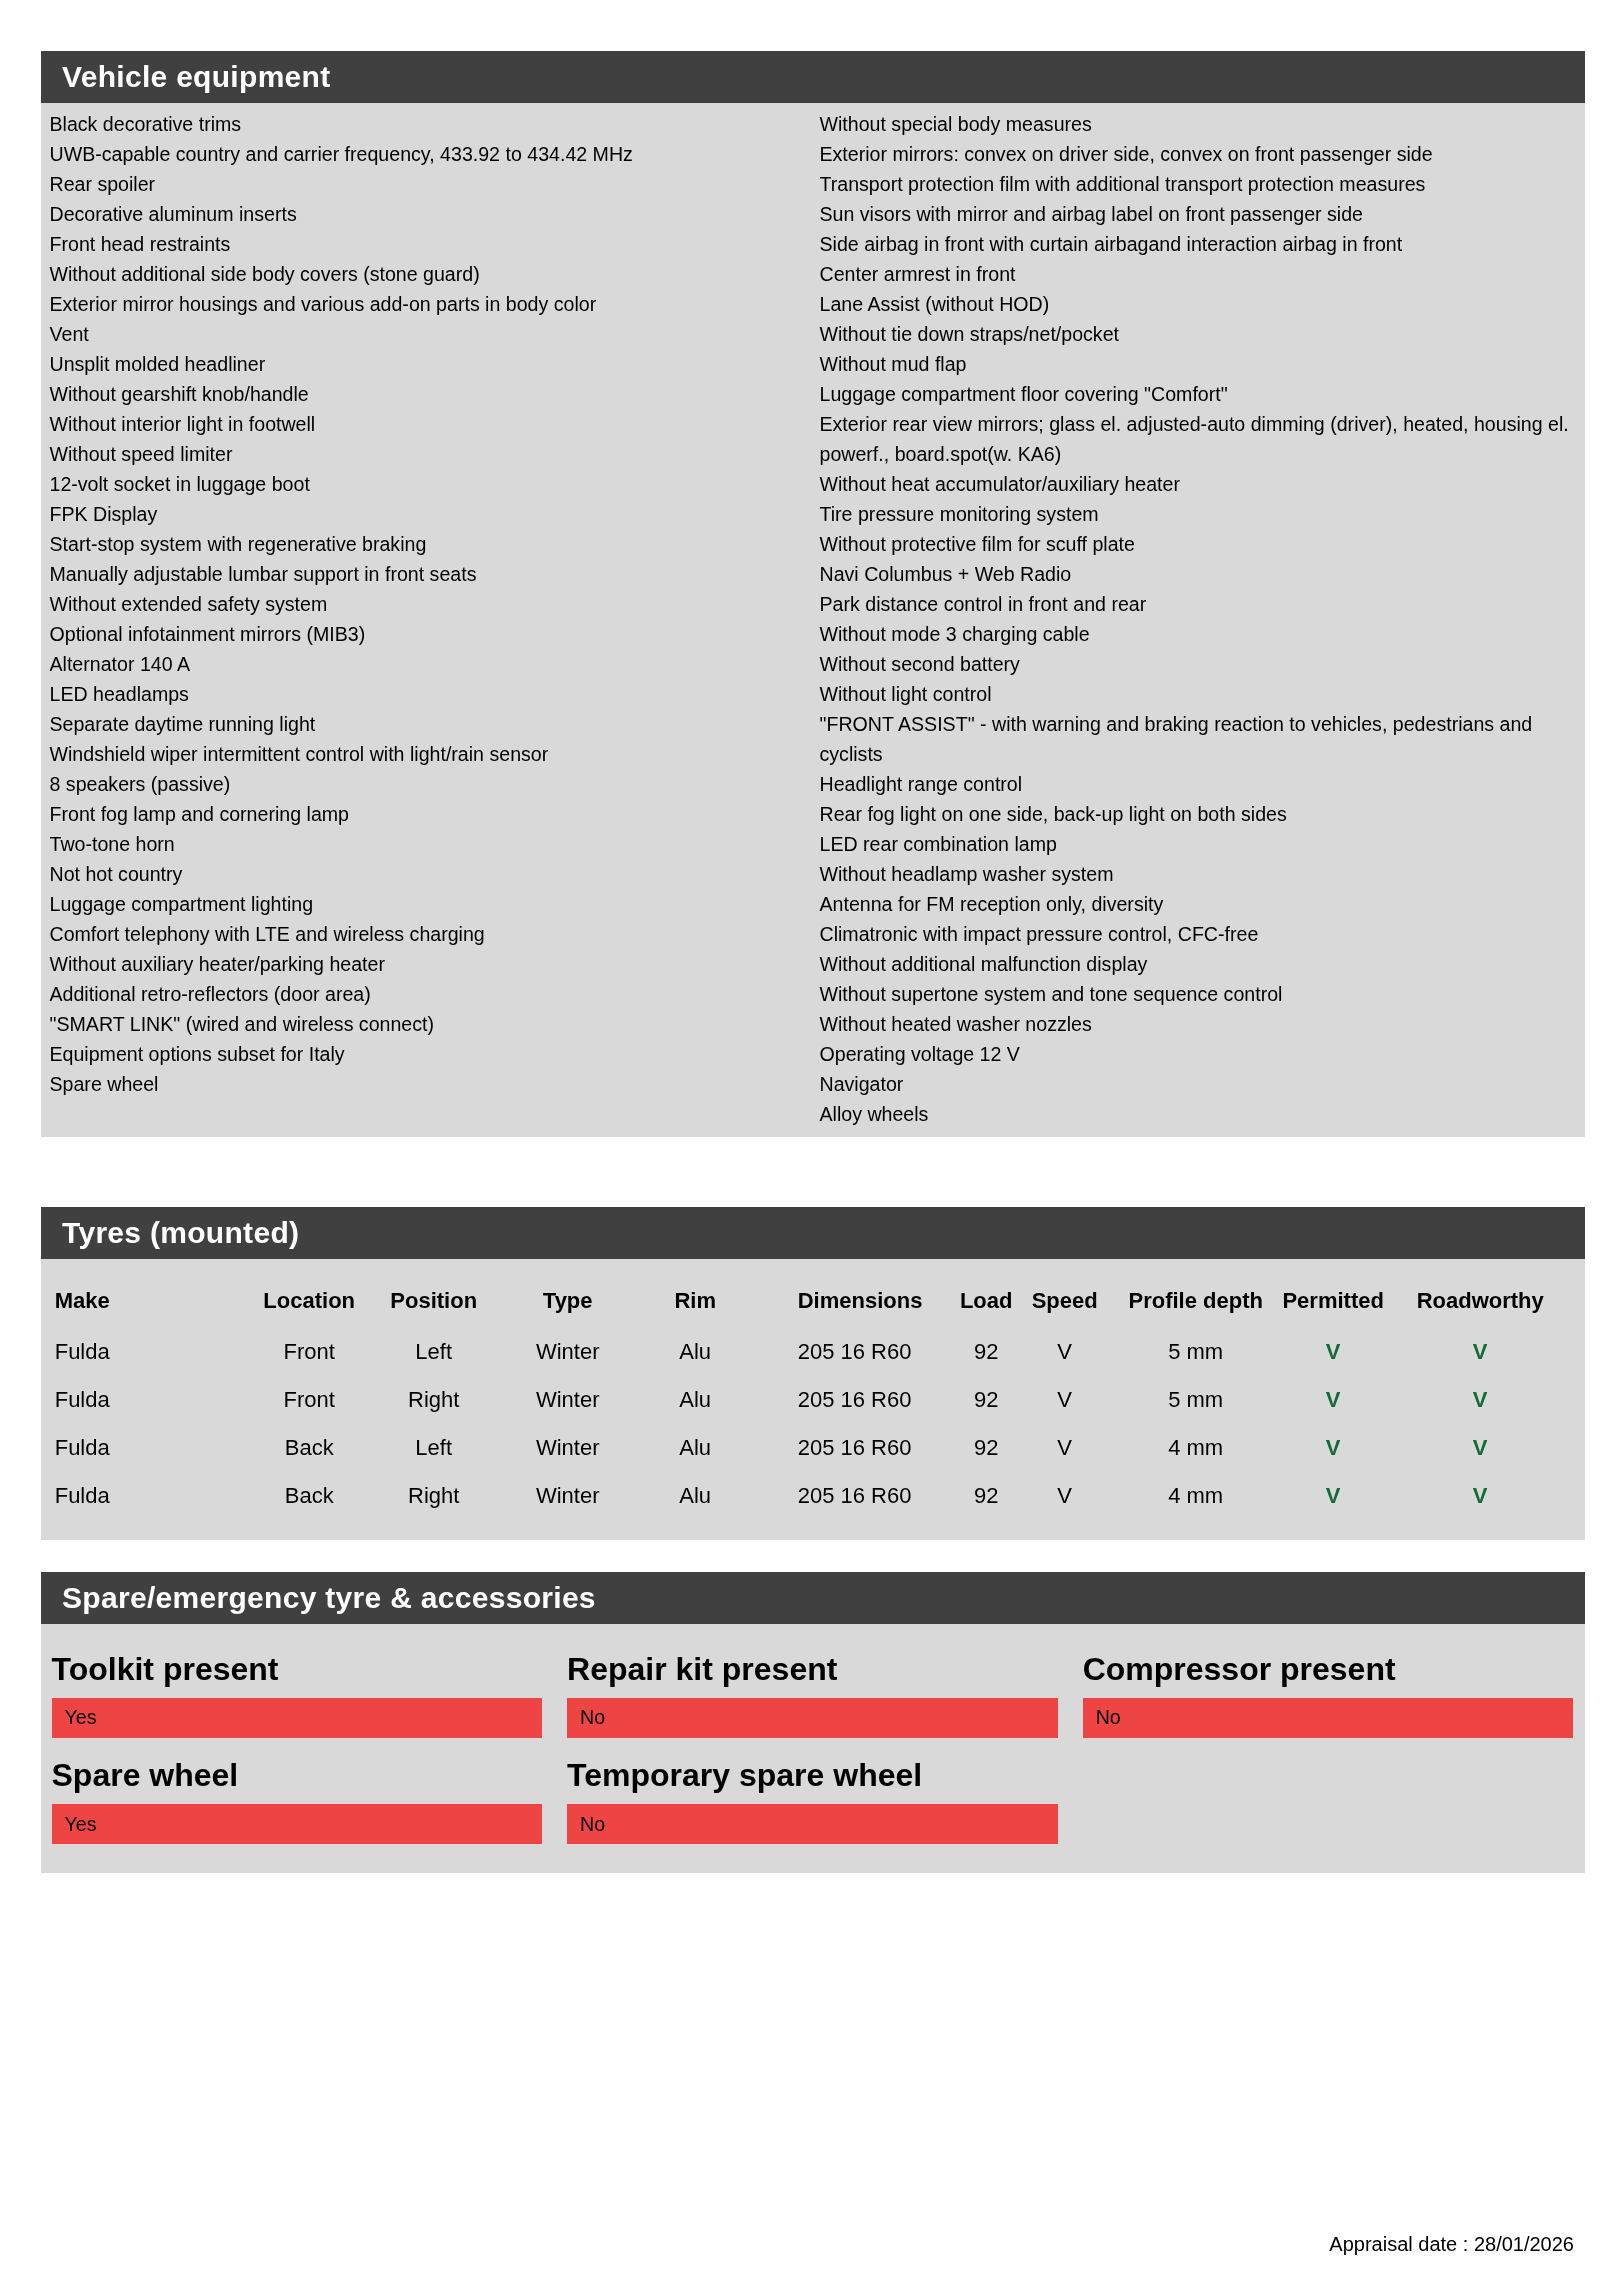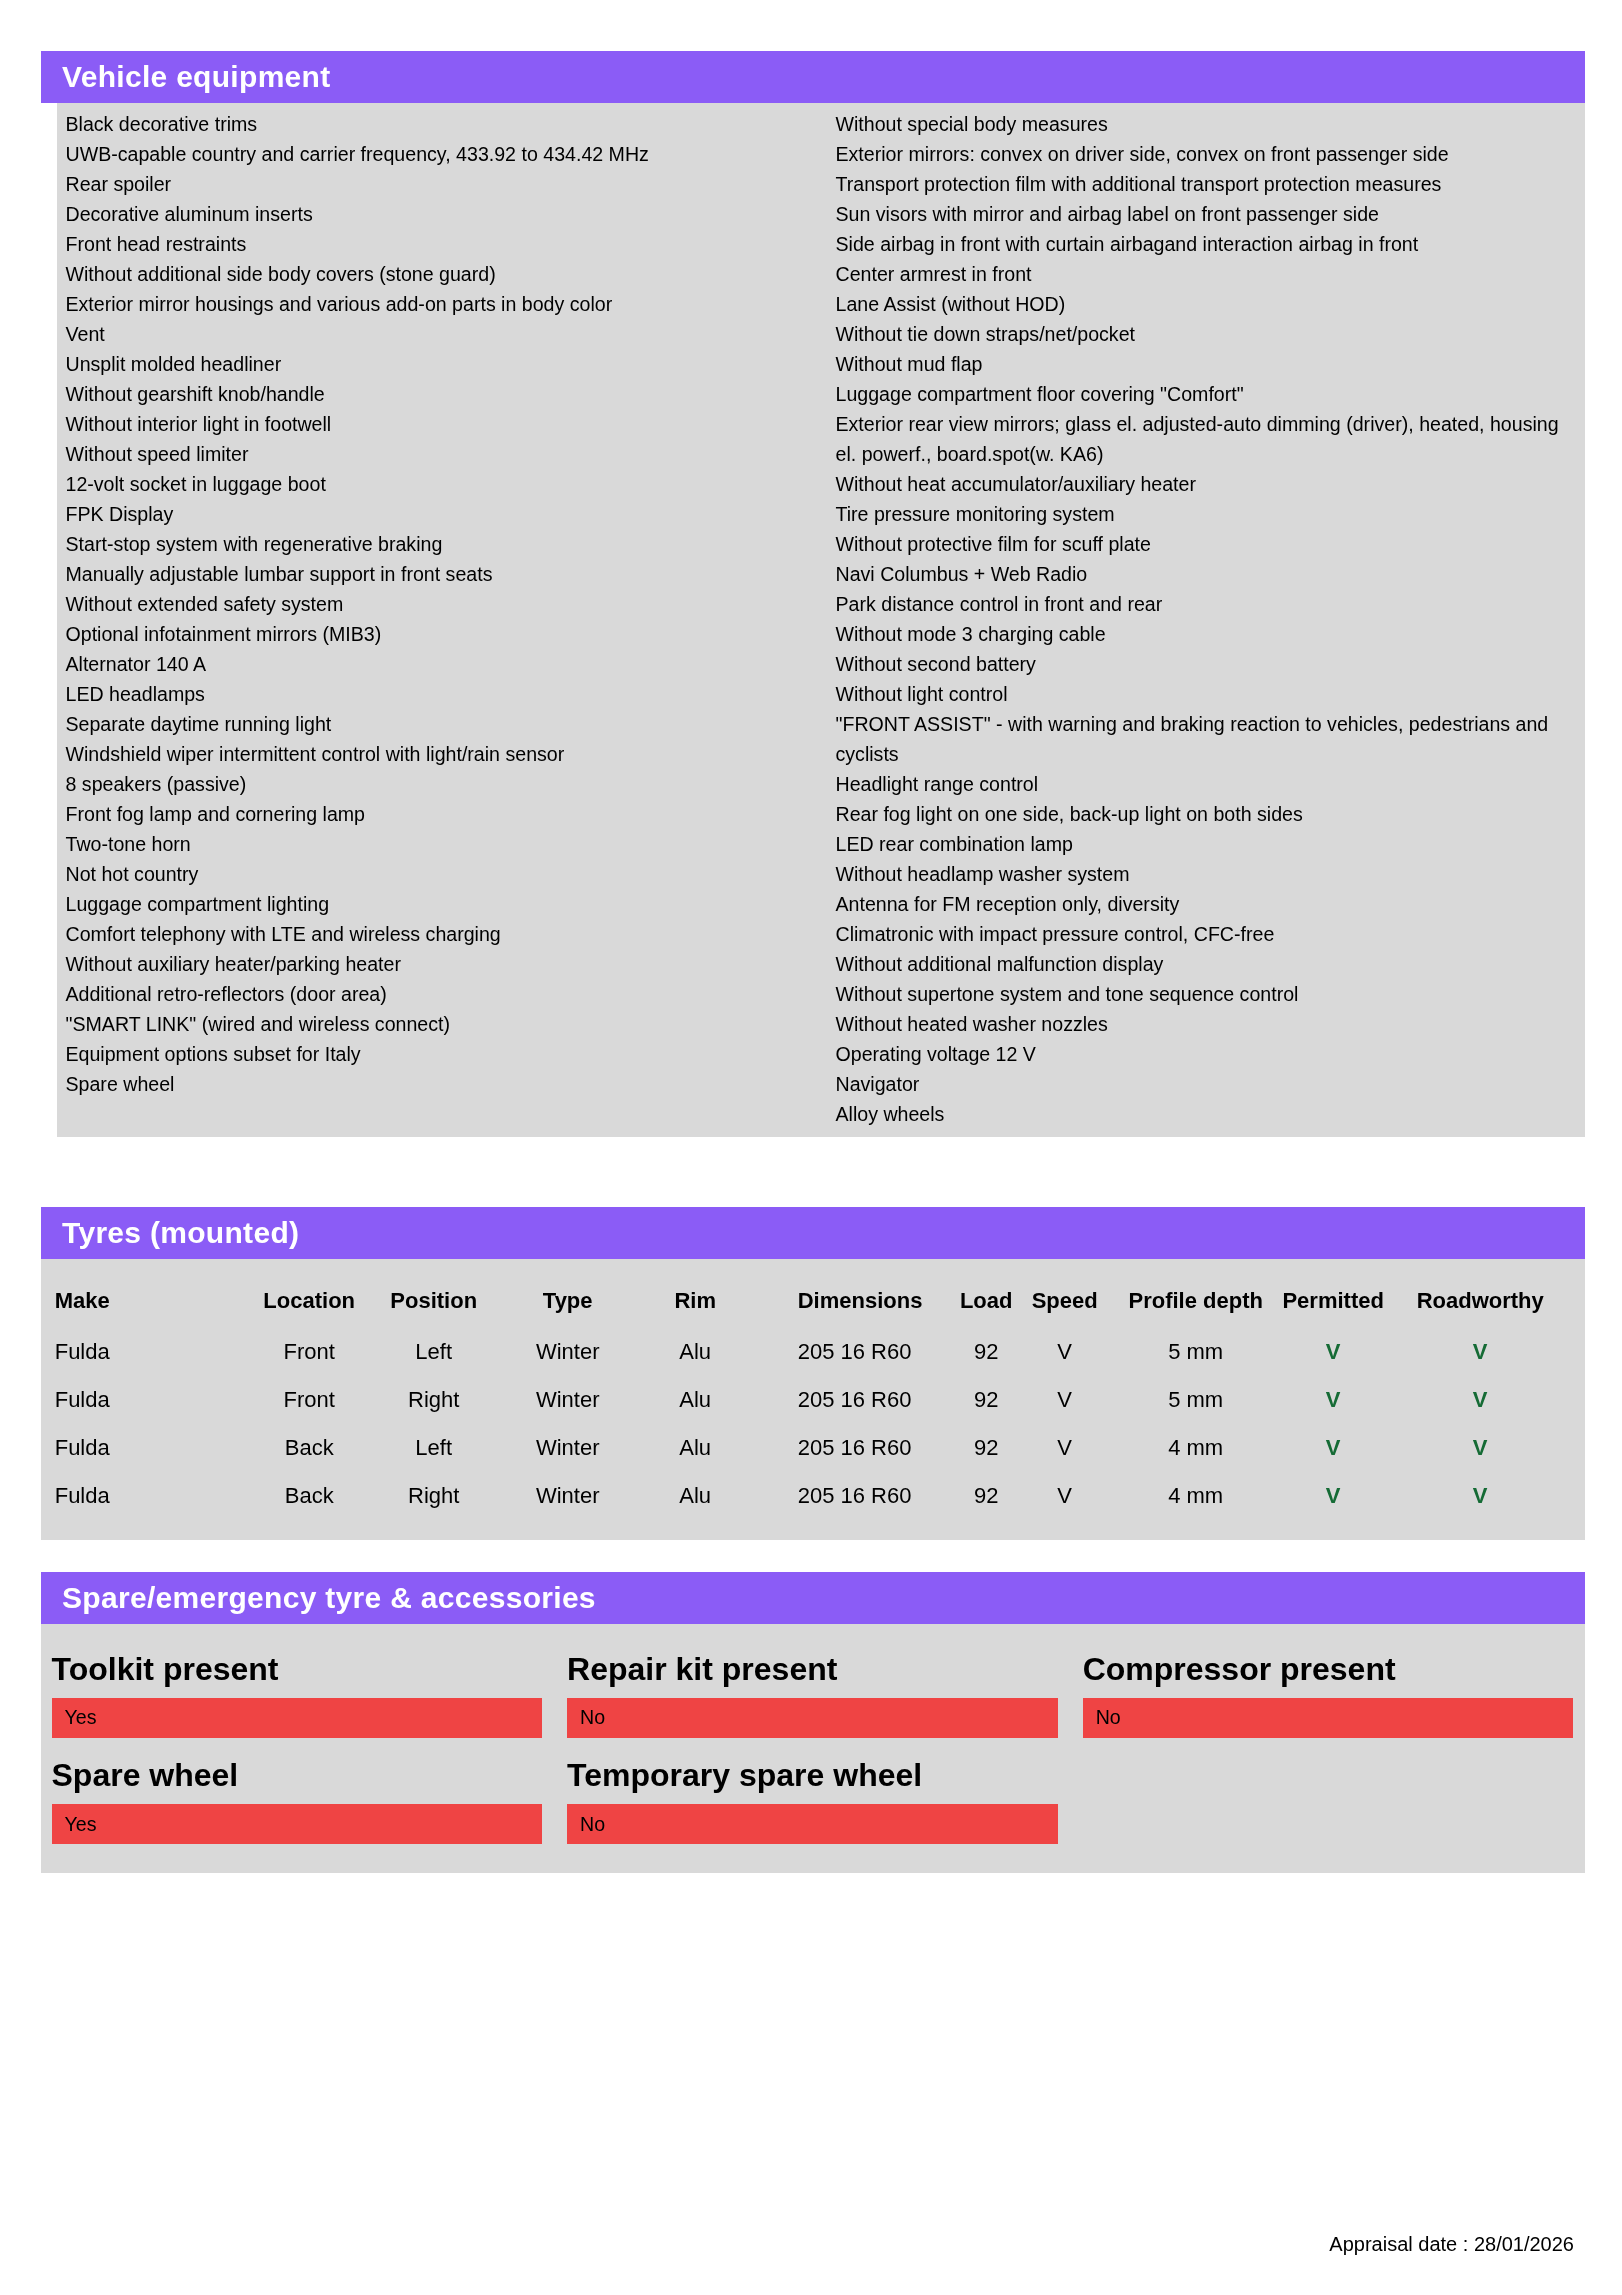"Vehicle equipment" .section-header { background: #8b5cf6 -> #404040 }
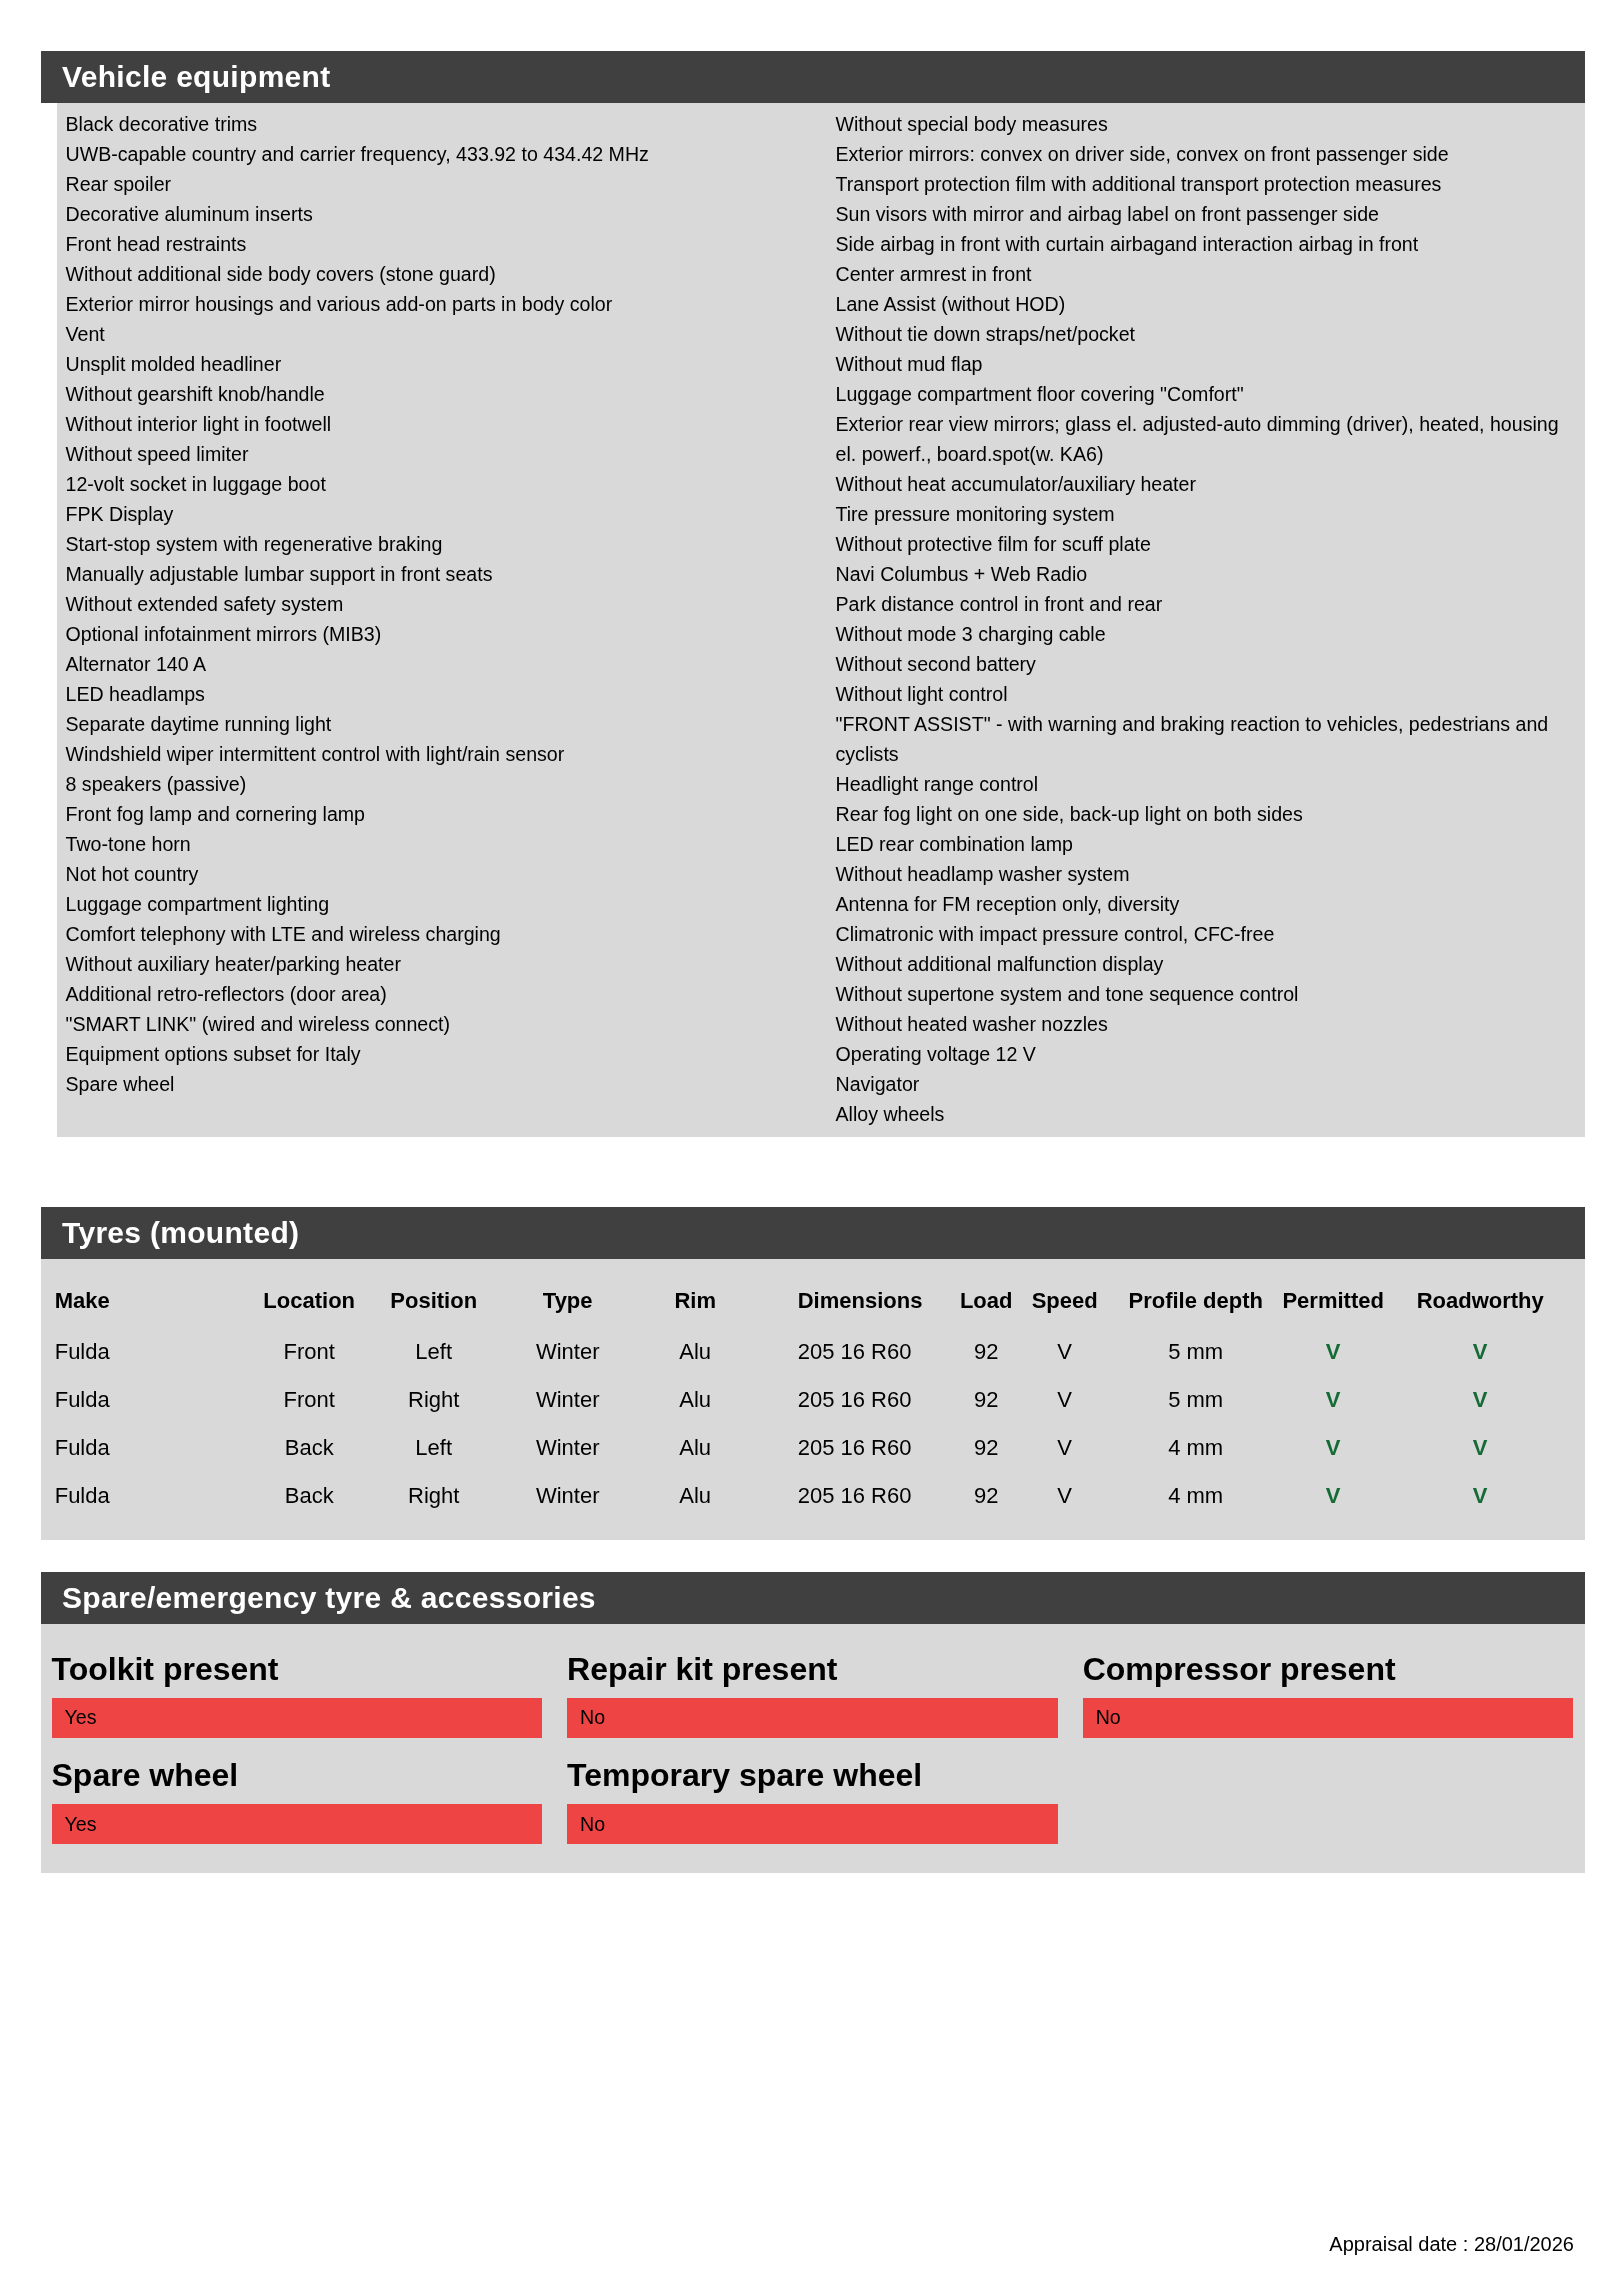"Black decorative trims" #equipment .section-body { margin-left: 16px -> none }
